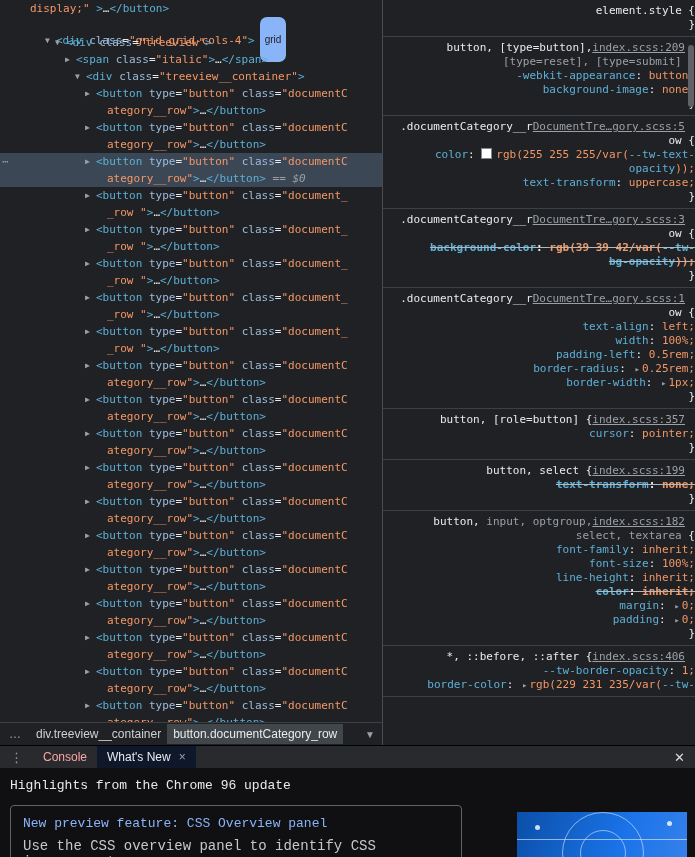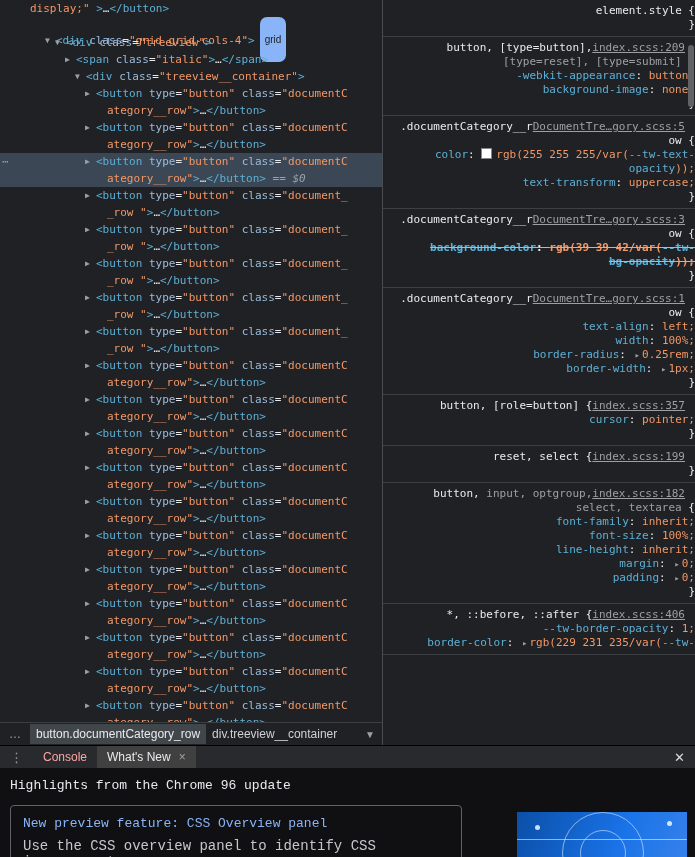"padding-left: 0.5rem;" div.style-row { html: none -> <div><span>padding-left</span><span>: </span><span>0.5rem;</span></div> }
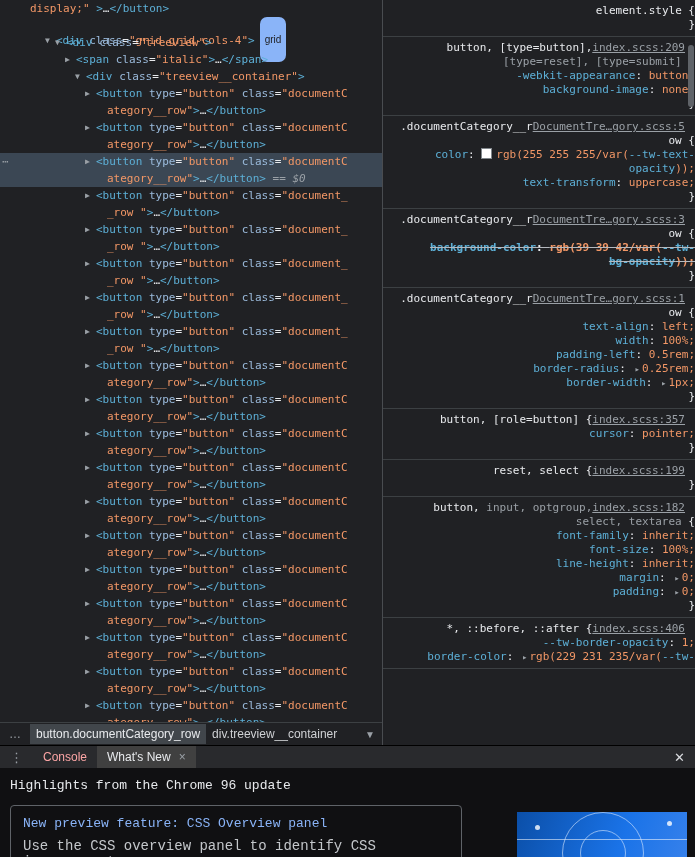"reset, select" span.tk { text: reset -> button }
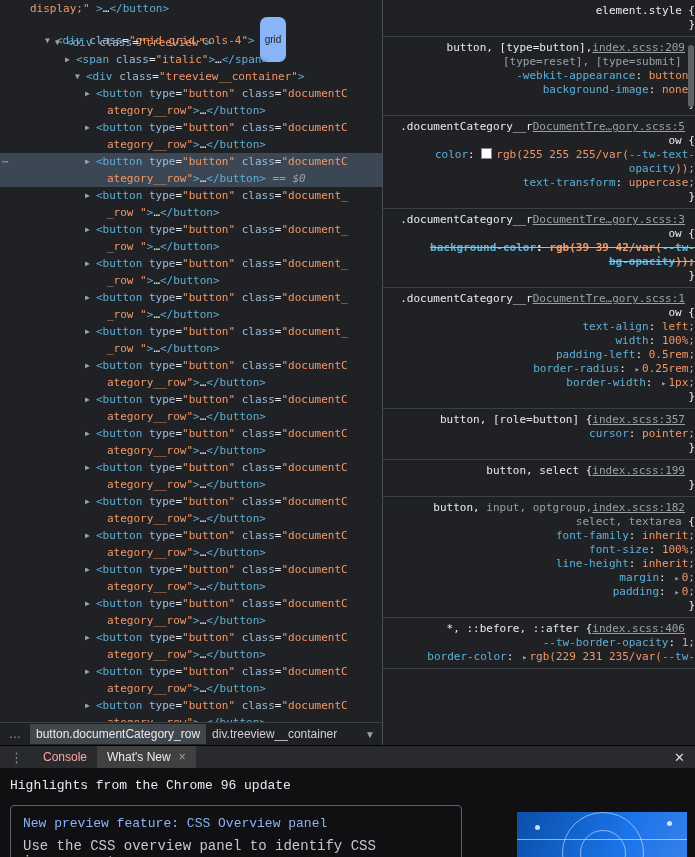"text-transform: none;" div.style-row { html: none -> <div><span>text-transform</span><span>: </span><span>none;</span></div> }
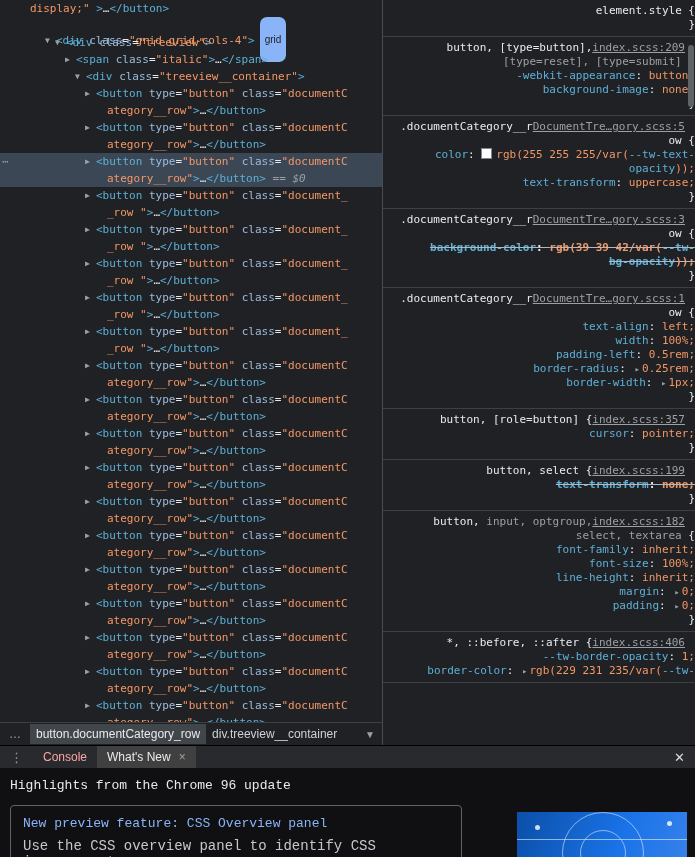"color: inherit;" div.style-row { html: none -> <div><span>color</span><span>: </span><span>inherit;</span></div> }
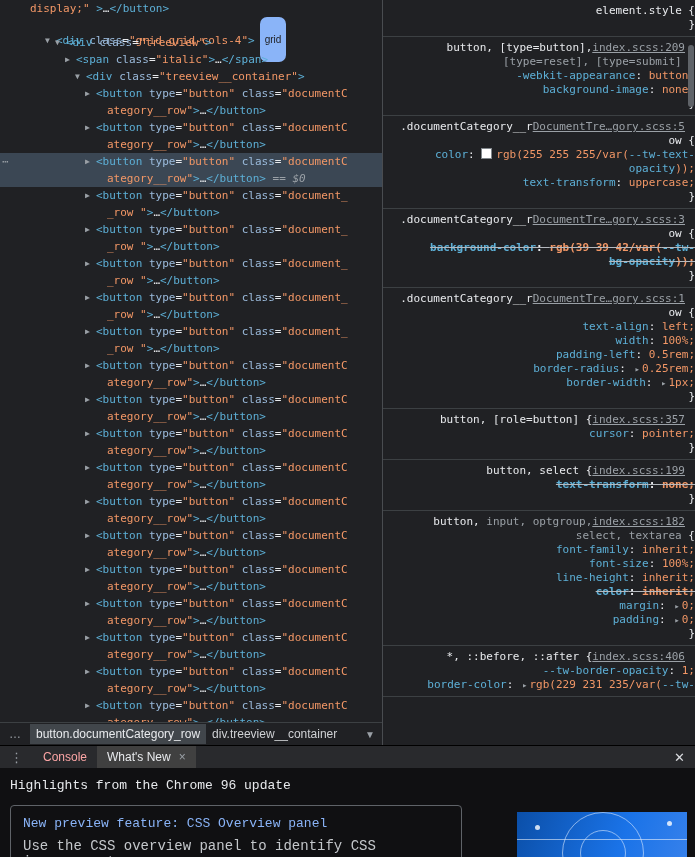"button.documentCategory_row" span.crumb { order: before "div.treeview__container" -> after "div.treeview__container" }
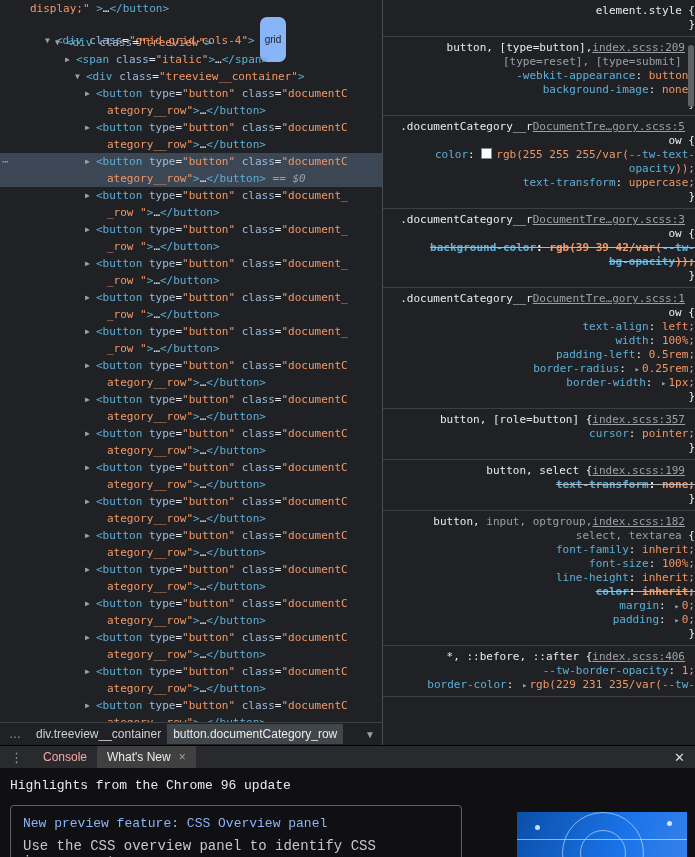"What's New" .drawer-tab.active { background: #404040 -> #0f172a }
